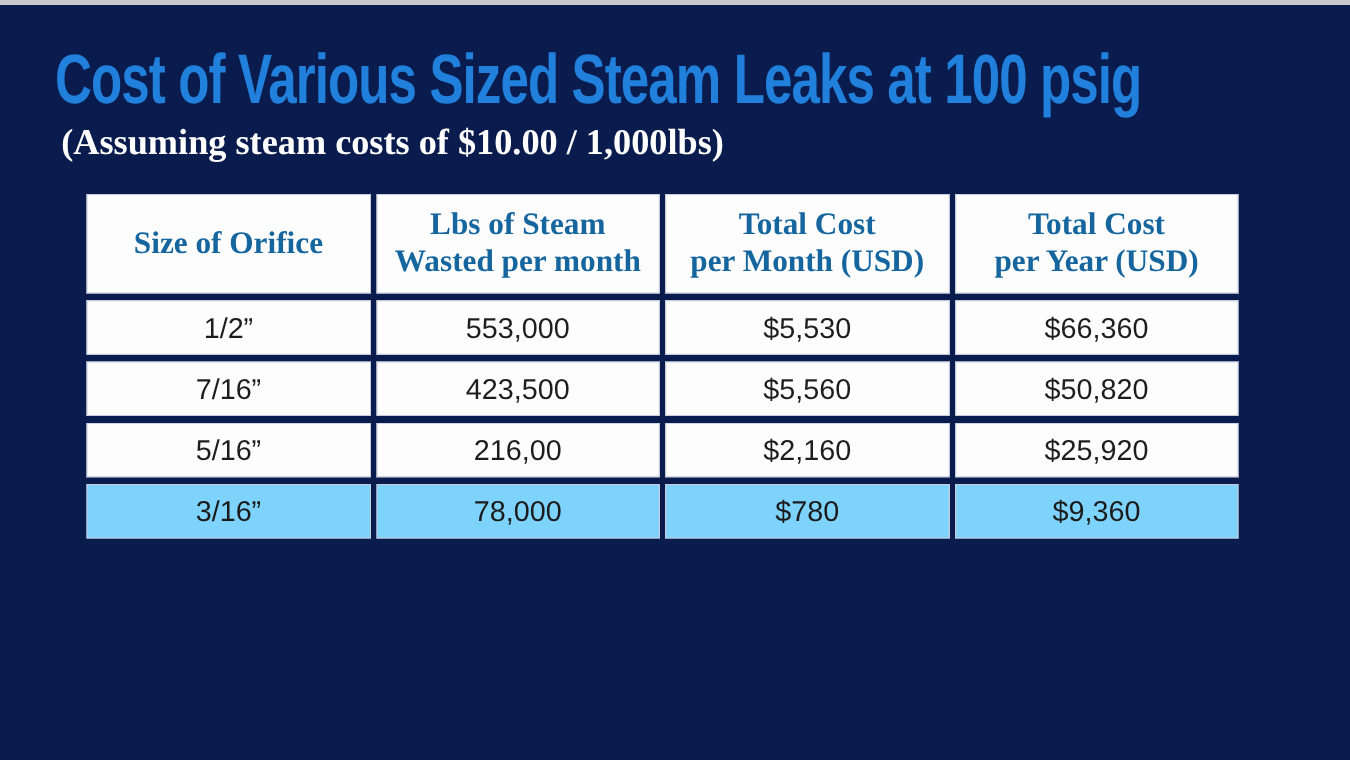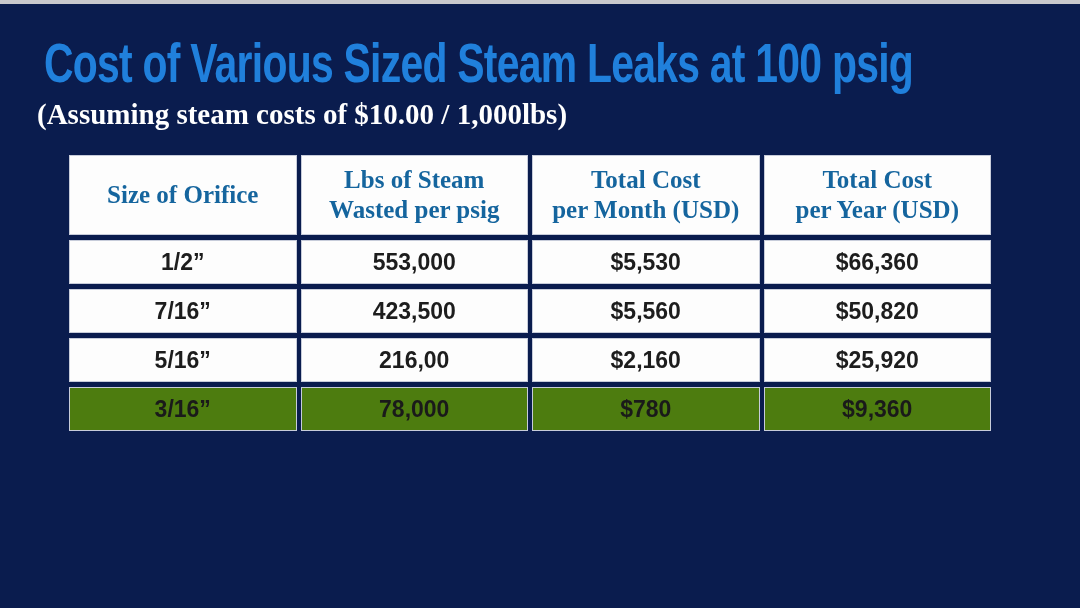"(Assuming steam costs of $10.00" .subtitle { left: 37px -> 49px }
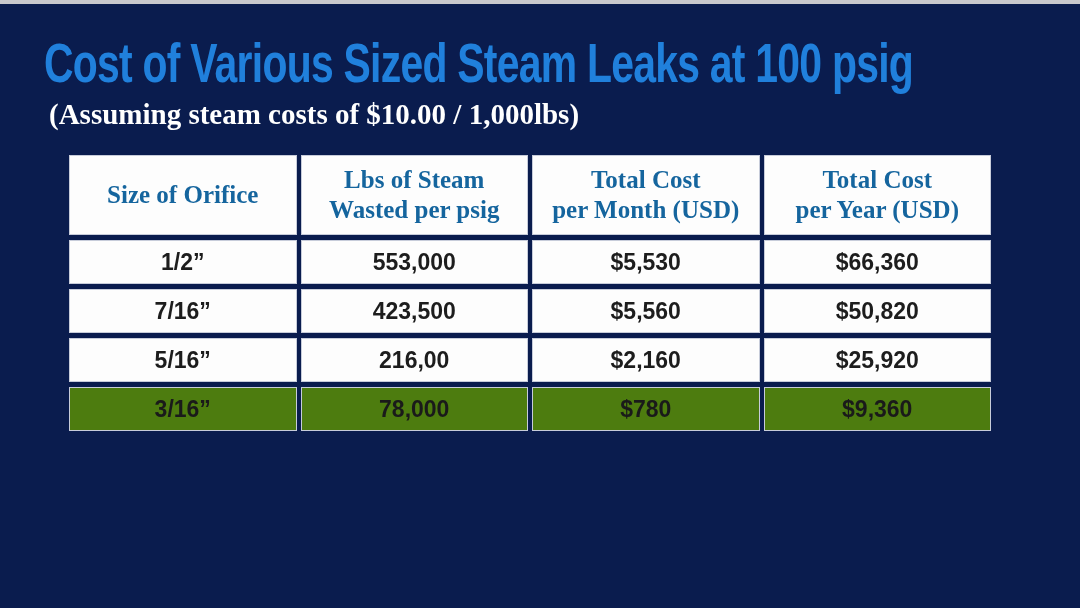"Lbs of Steam" th { text: psig -> month }
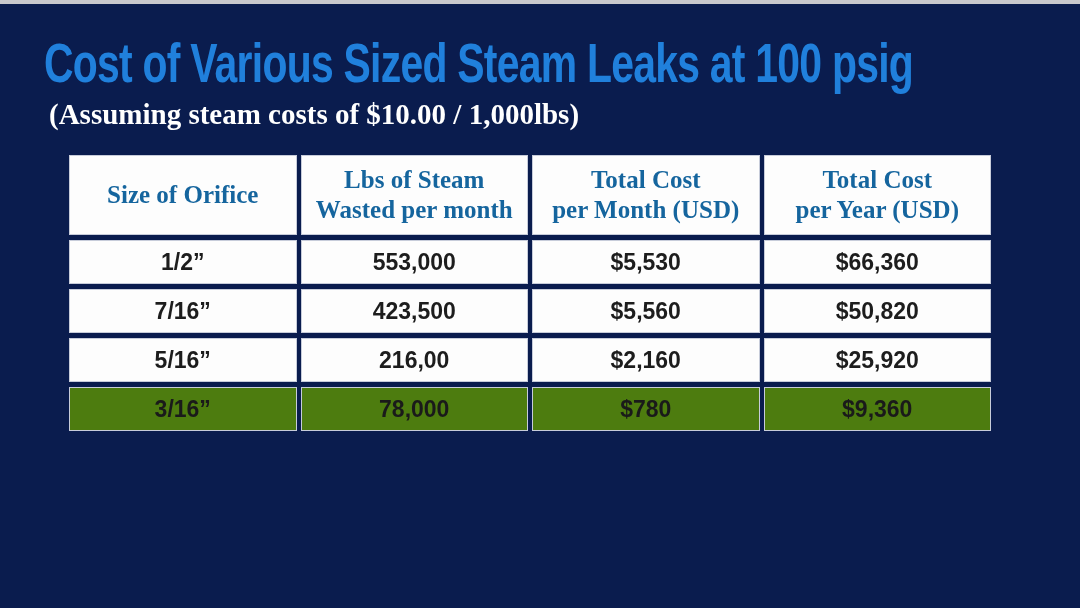"1/2”" .cost-table th, .cost-table td { font-weight: bold -> none }
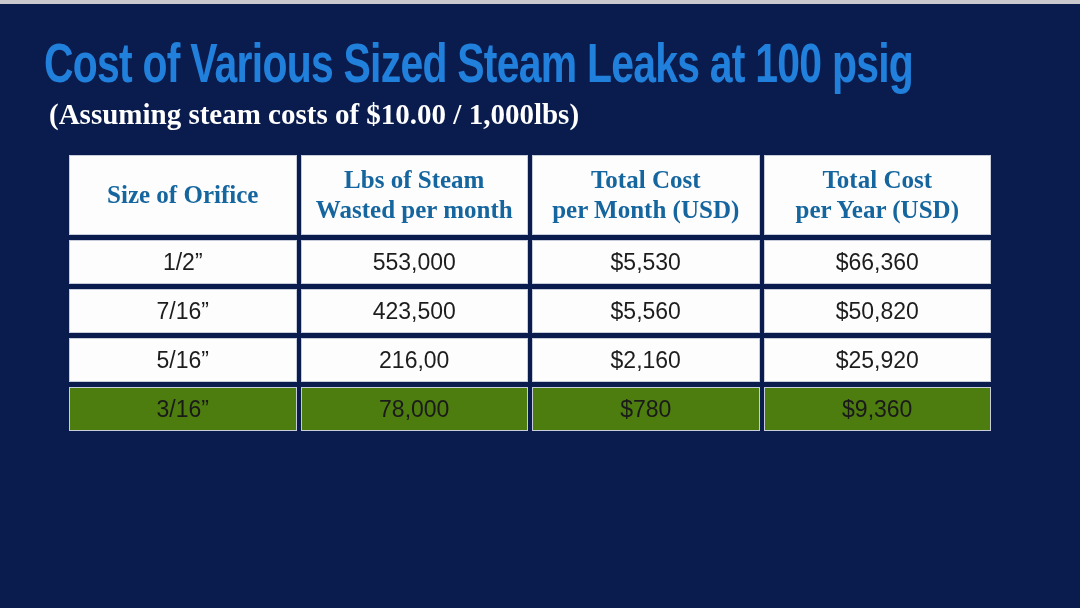"3/16”" .cost-table tr.highlight td { background: #4d7c0f -> #7dd3fc }
